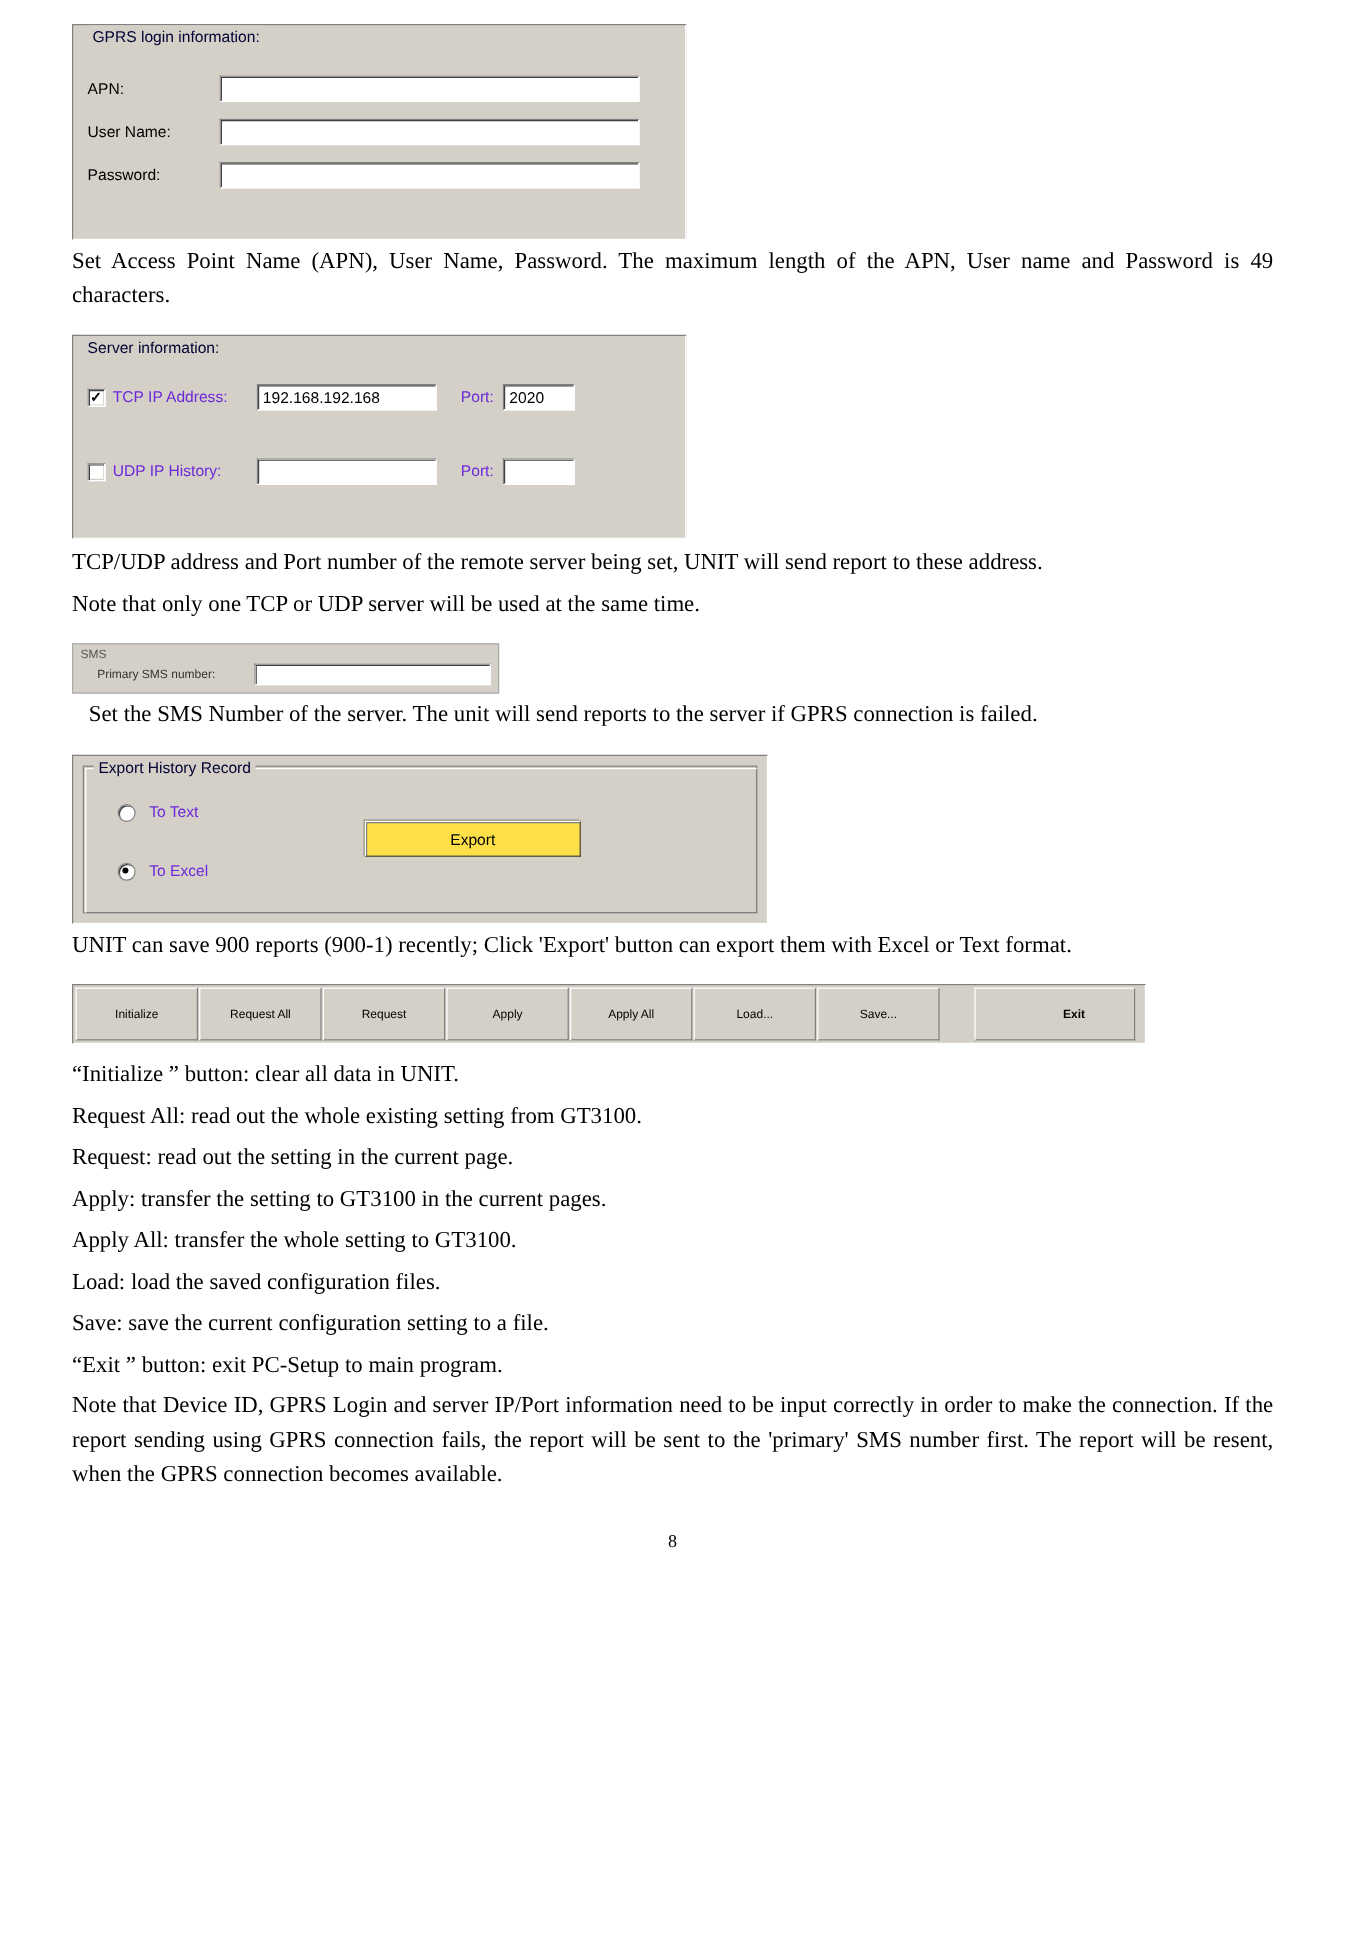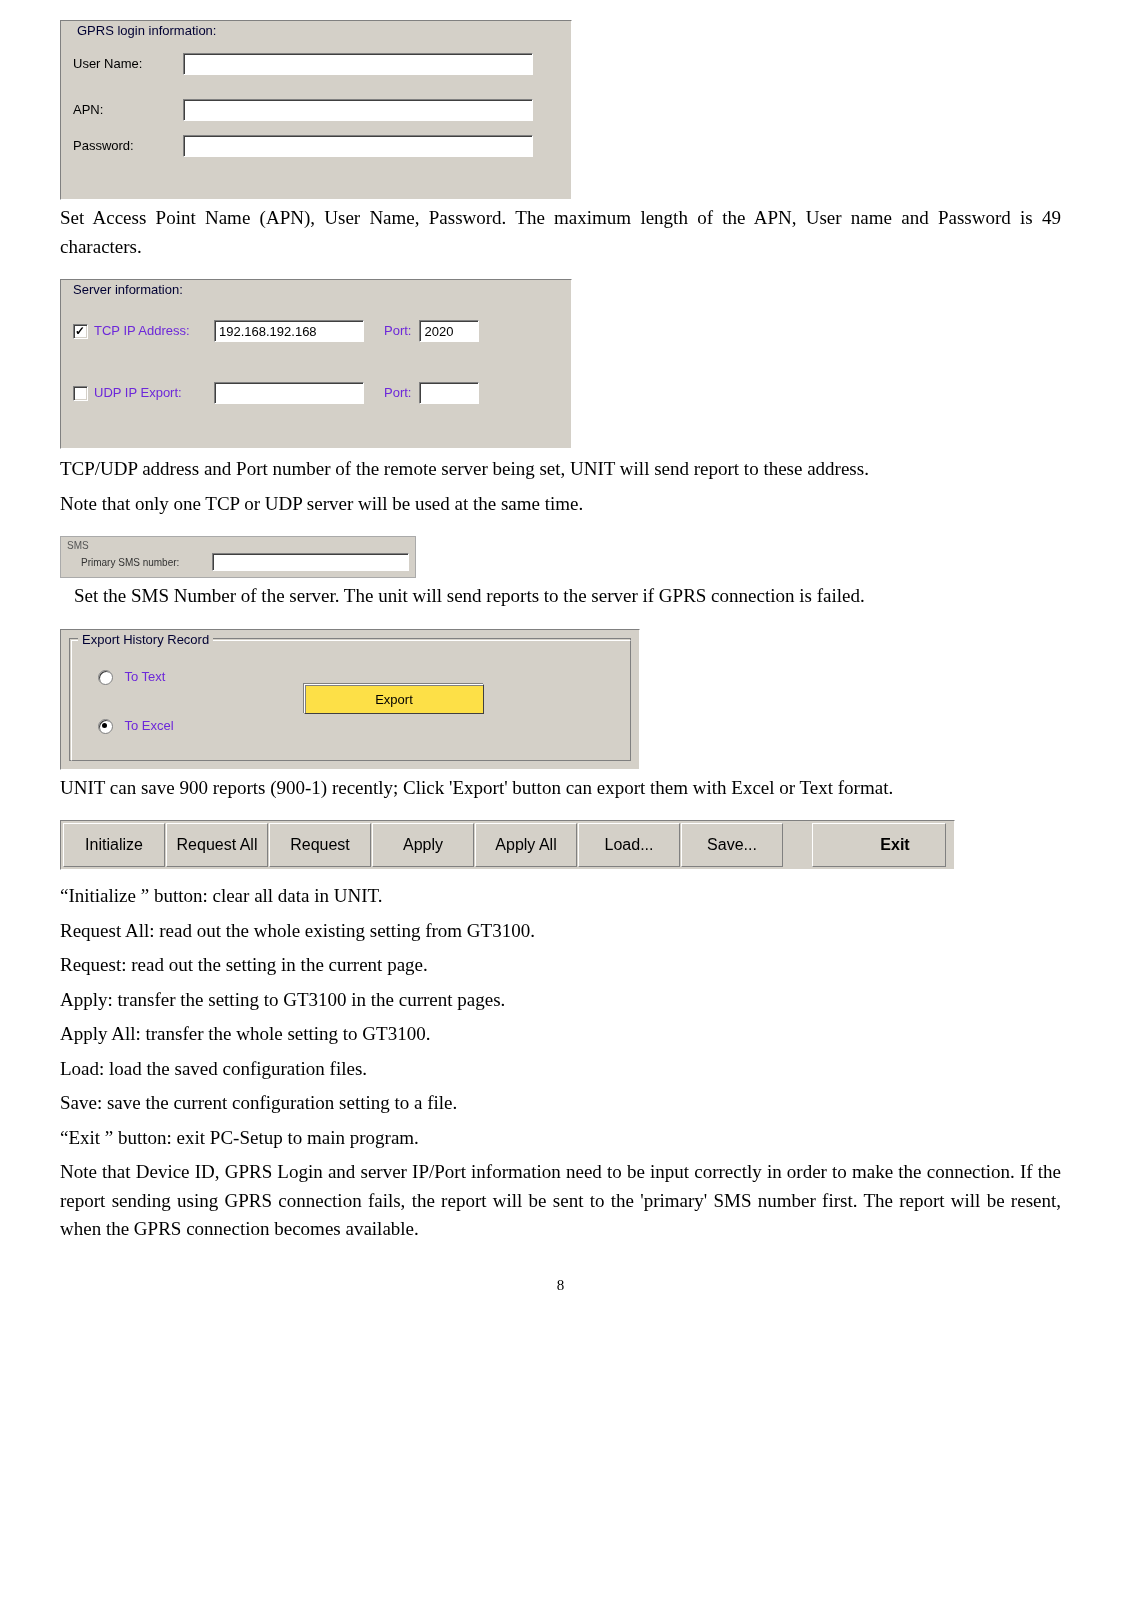"User Name:" div.row { order: before "APN:" -> after "APN:" }
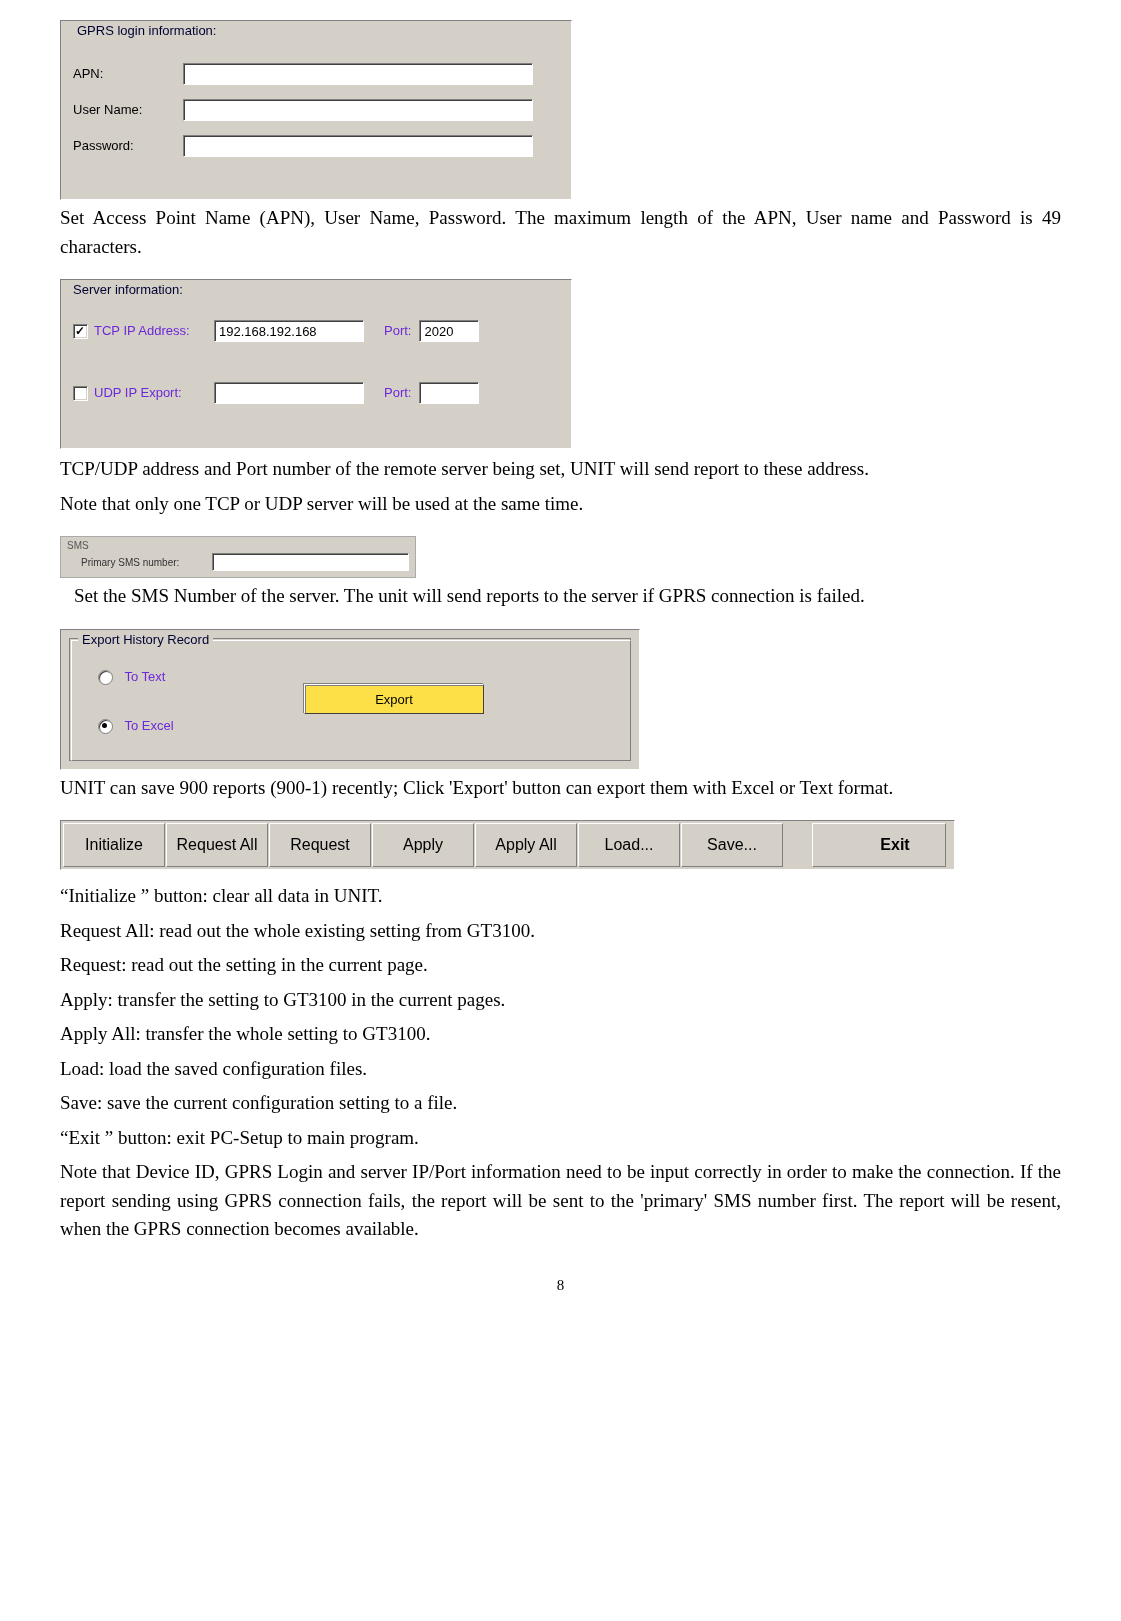"UDP IP Export:" span.win-font { text: Export -> History }
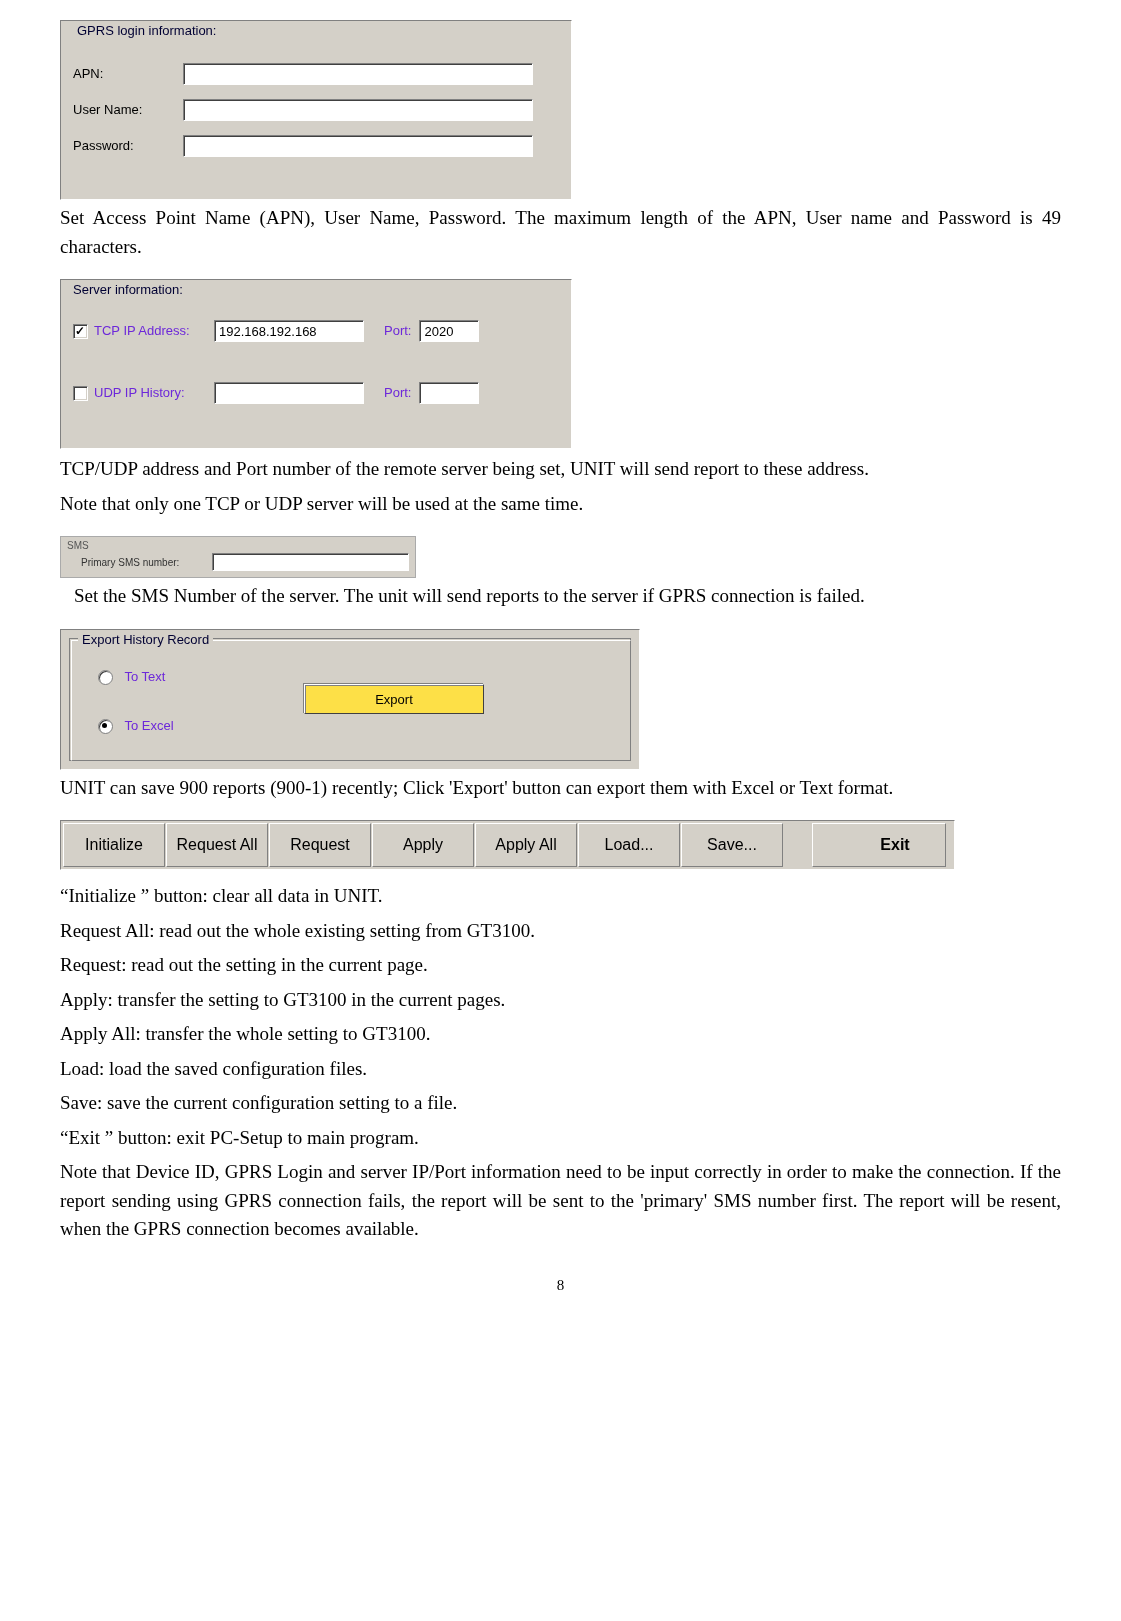"Initialize" .tbtn { font-size: 16px -> 10px }
